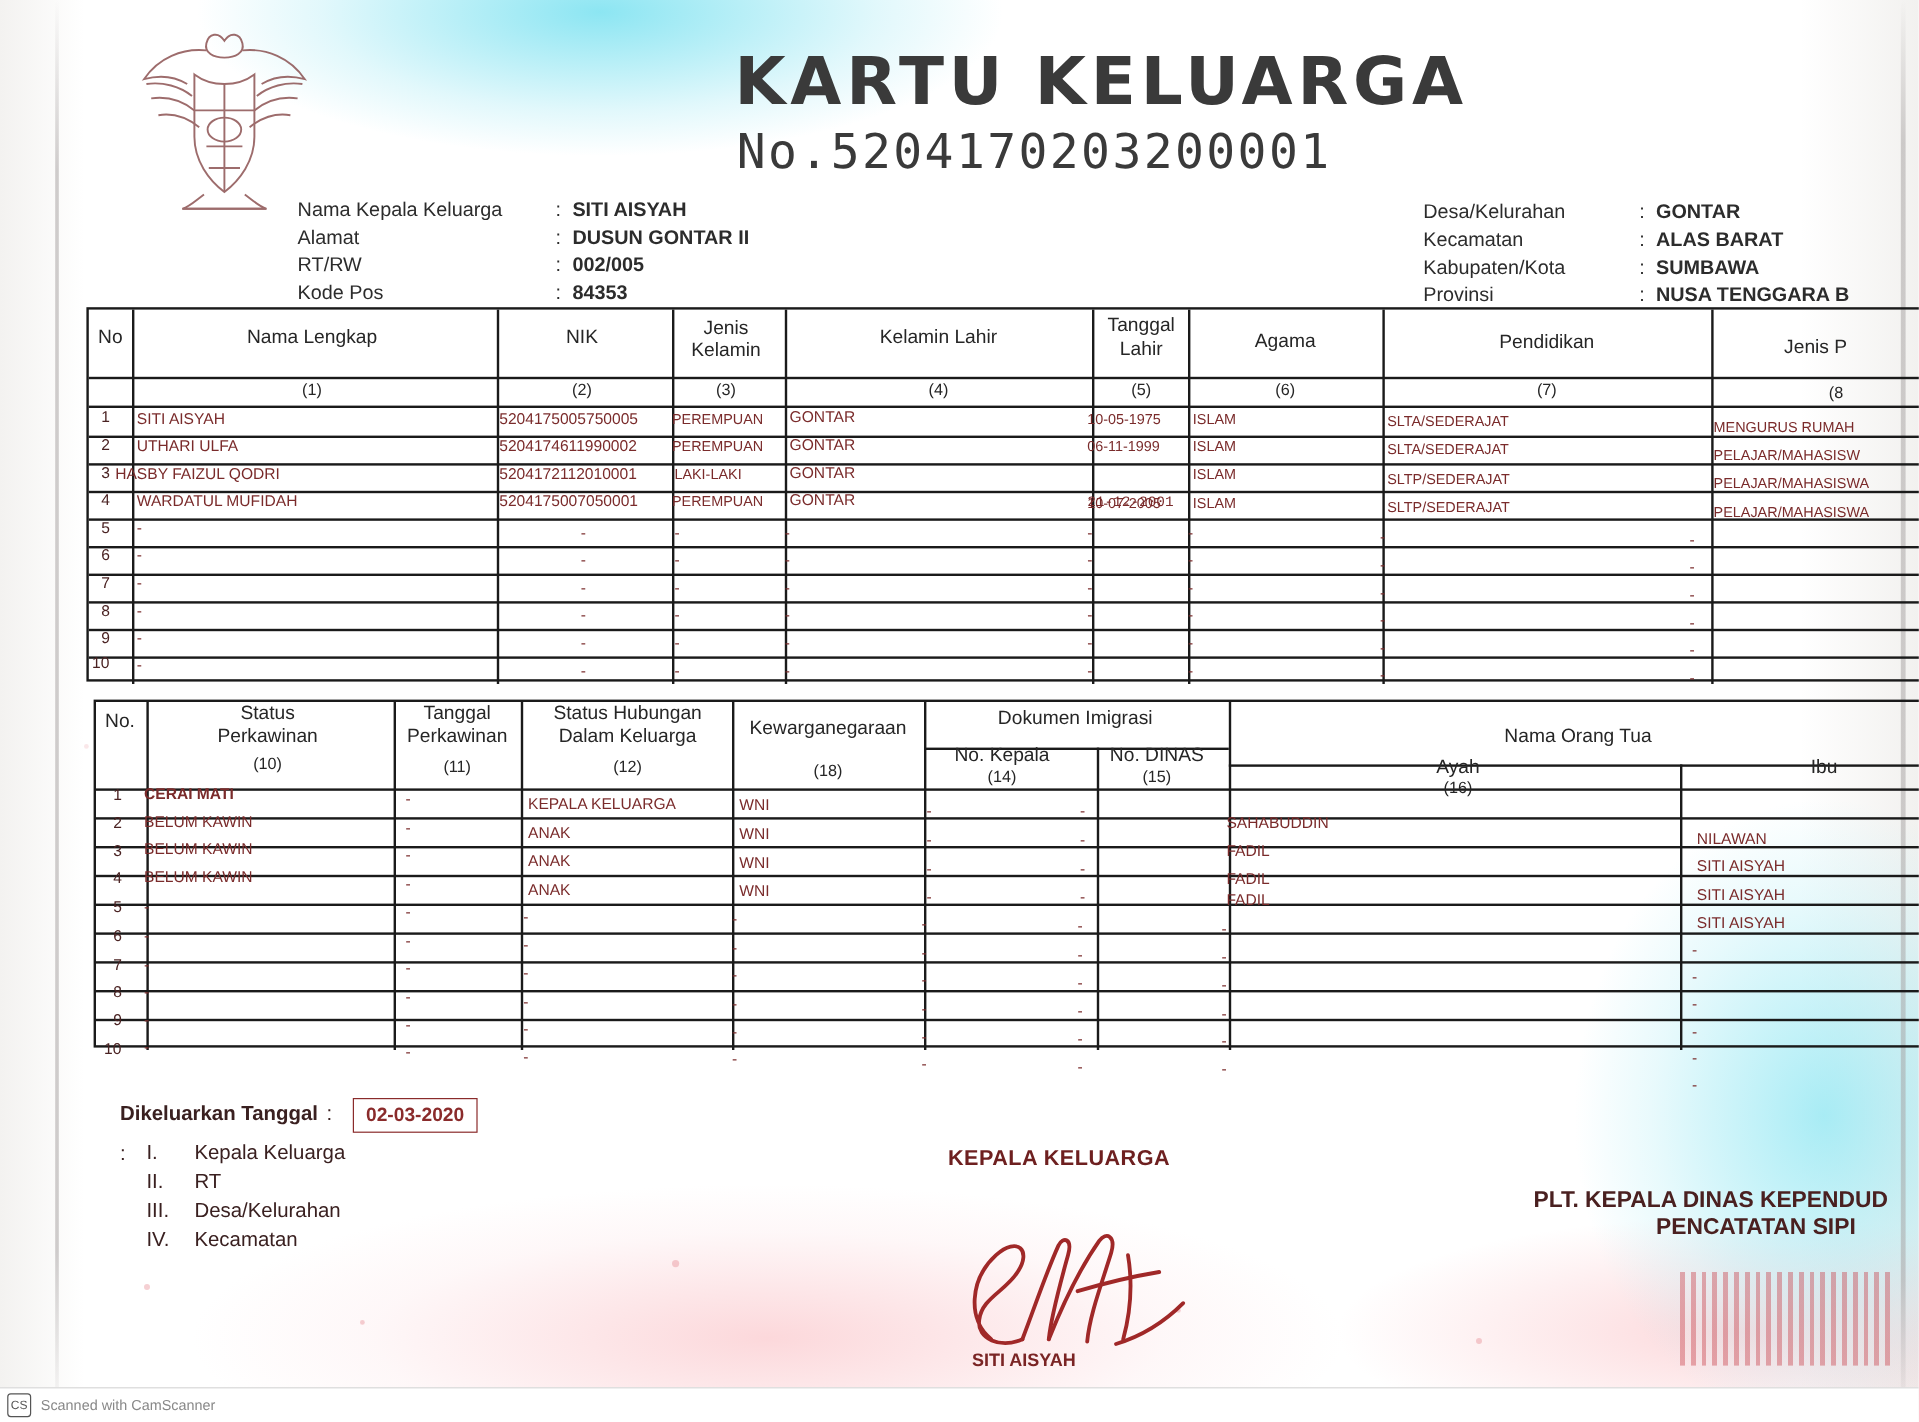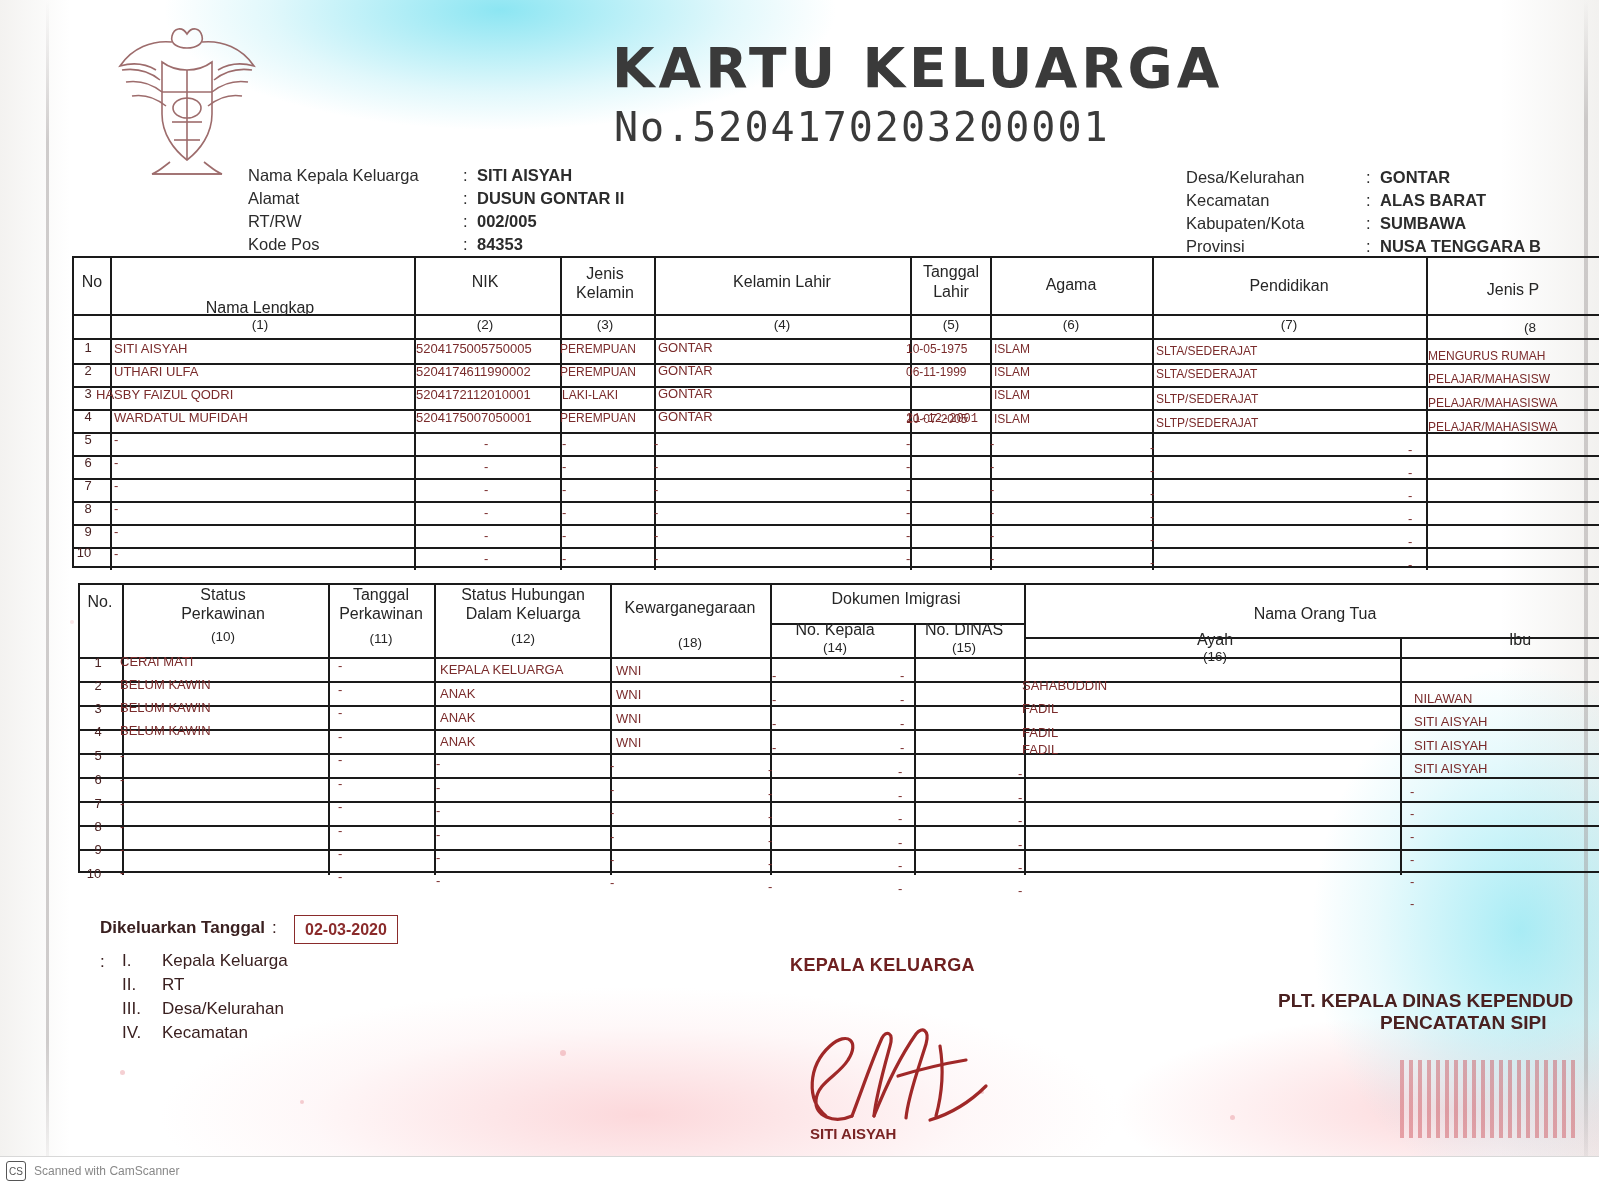"Nama Lengkap" div.cellhdr { margin-top: 26px -> none }
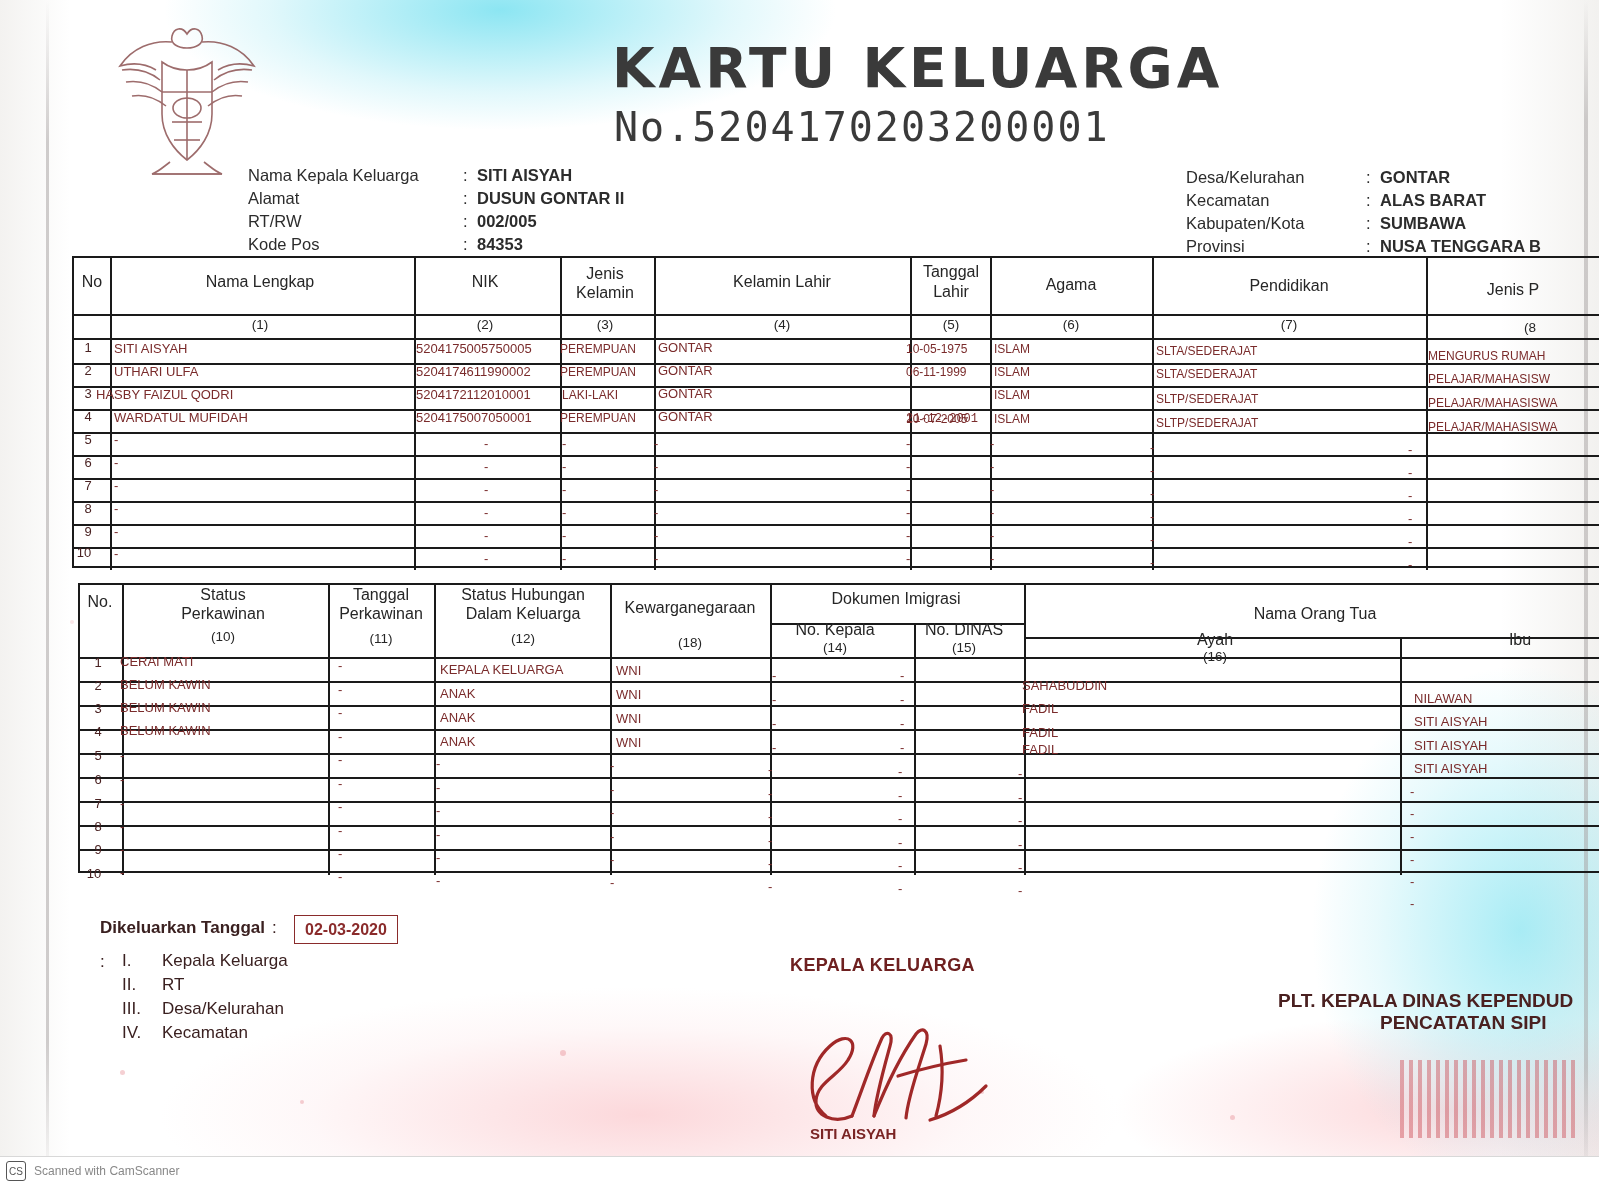"CERAI MATI" div.data { font-weight: none -> bold }
